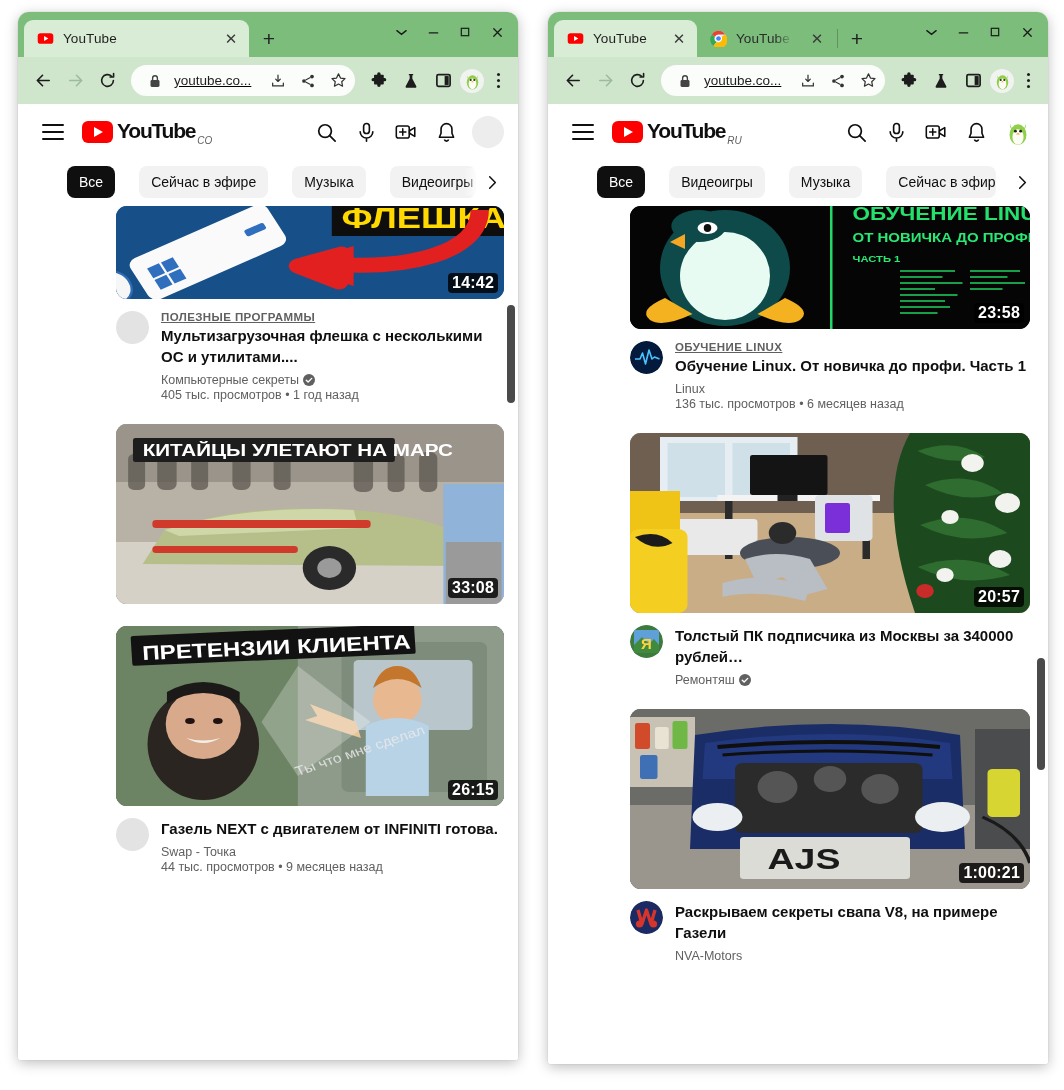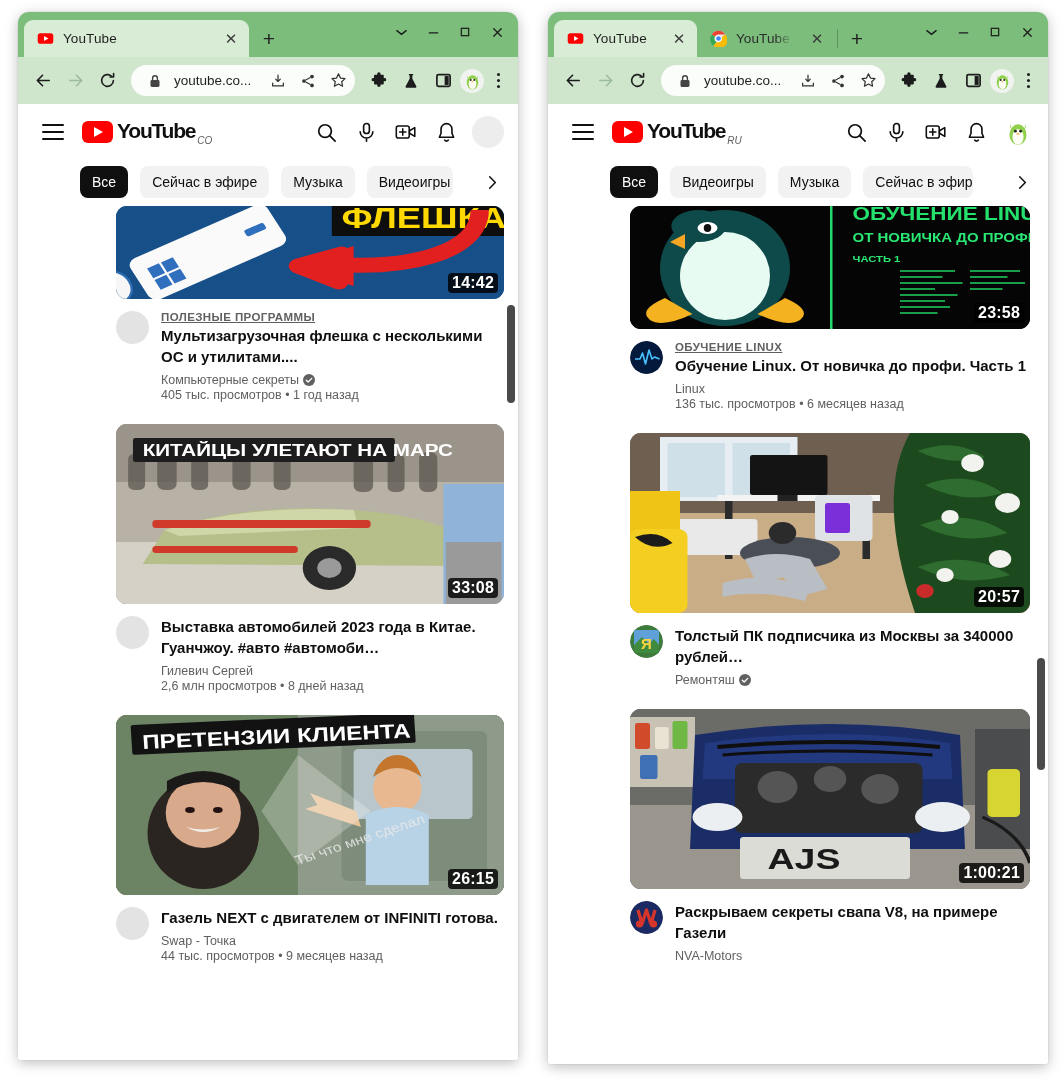"youtube.co..." .toolbar { text-decoration: none -> underline }
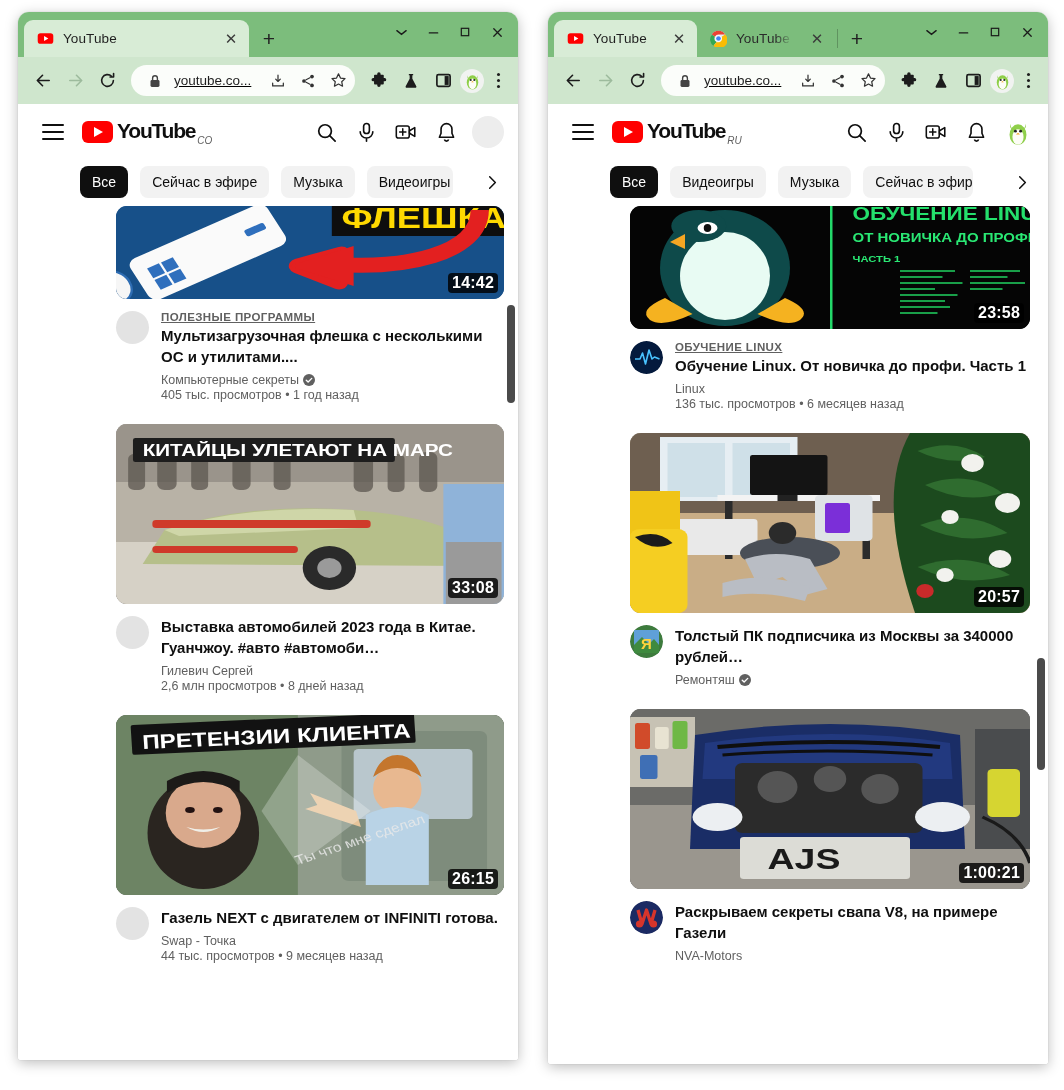"Все" .chiprow { gap: 12px -> 24px; padding: 6px 14px 8px 62px -> 6px 14px 8px 49px }
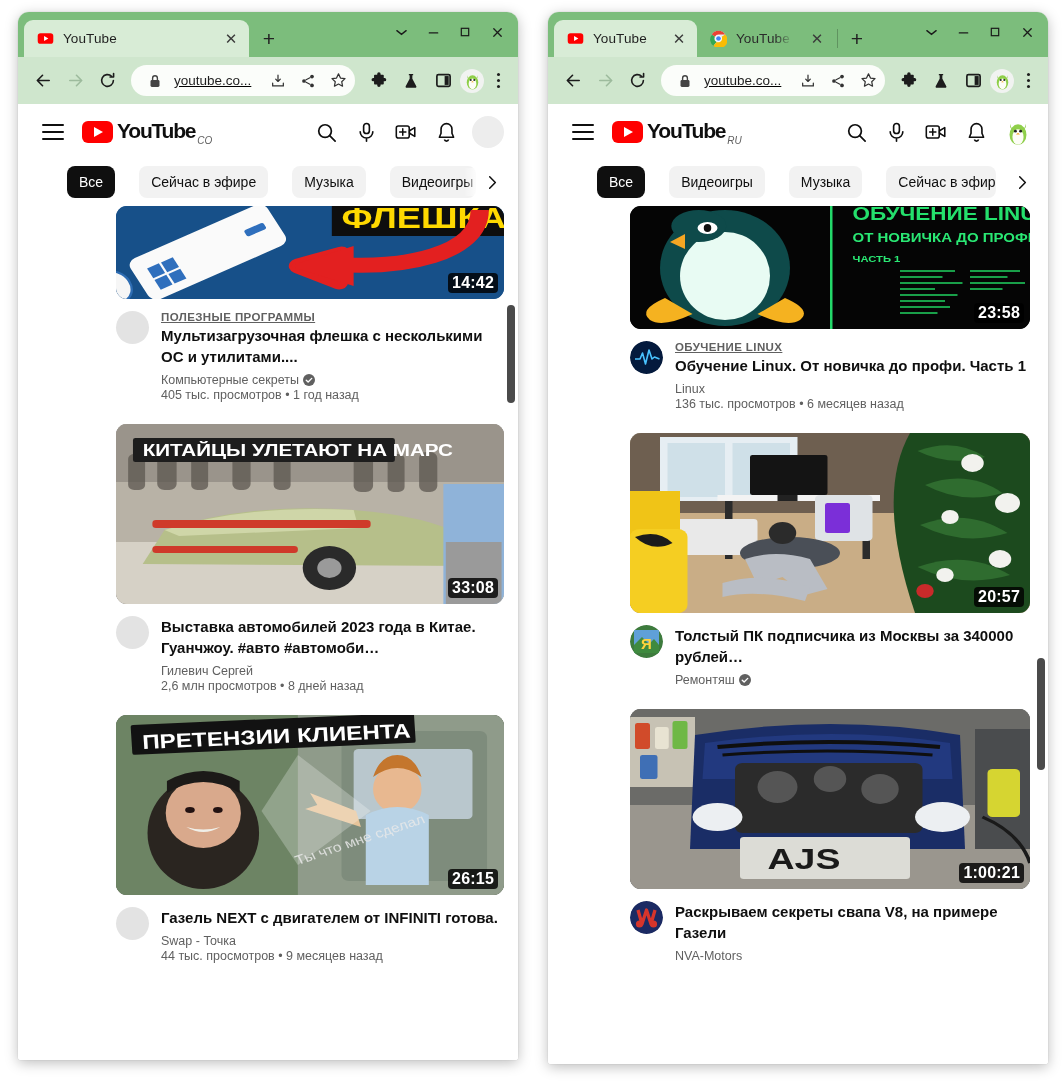"Выставка автомобилей 2023 года в" div.meta { html: <div> <div></div> <div> <div>Выставка автомобилей 2023 года в Китае. Гуанчжоу. #авто #автомоби…</div> <div> <span>Гилевич Сергей</span> </div> <div>2,6 млн просмотров • 8 дней назад</div> </div> </div> -> none }
